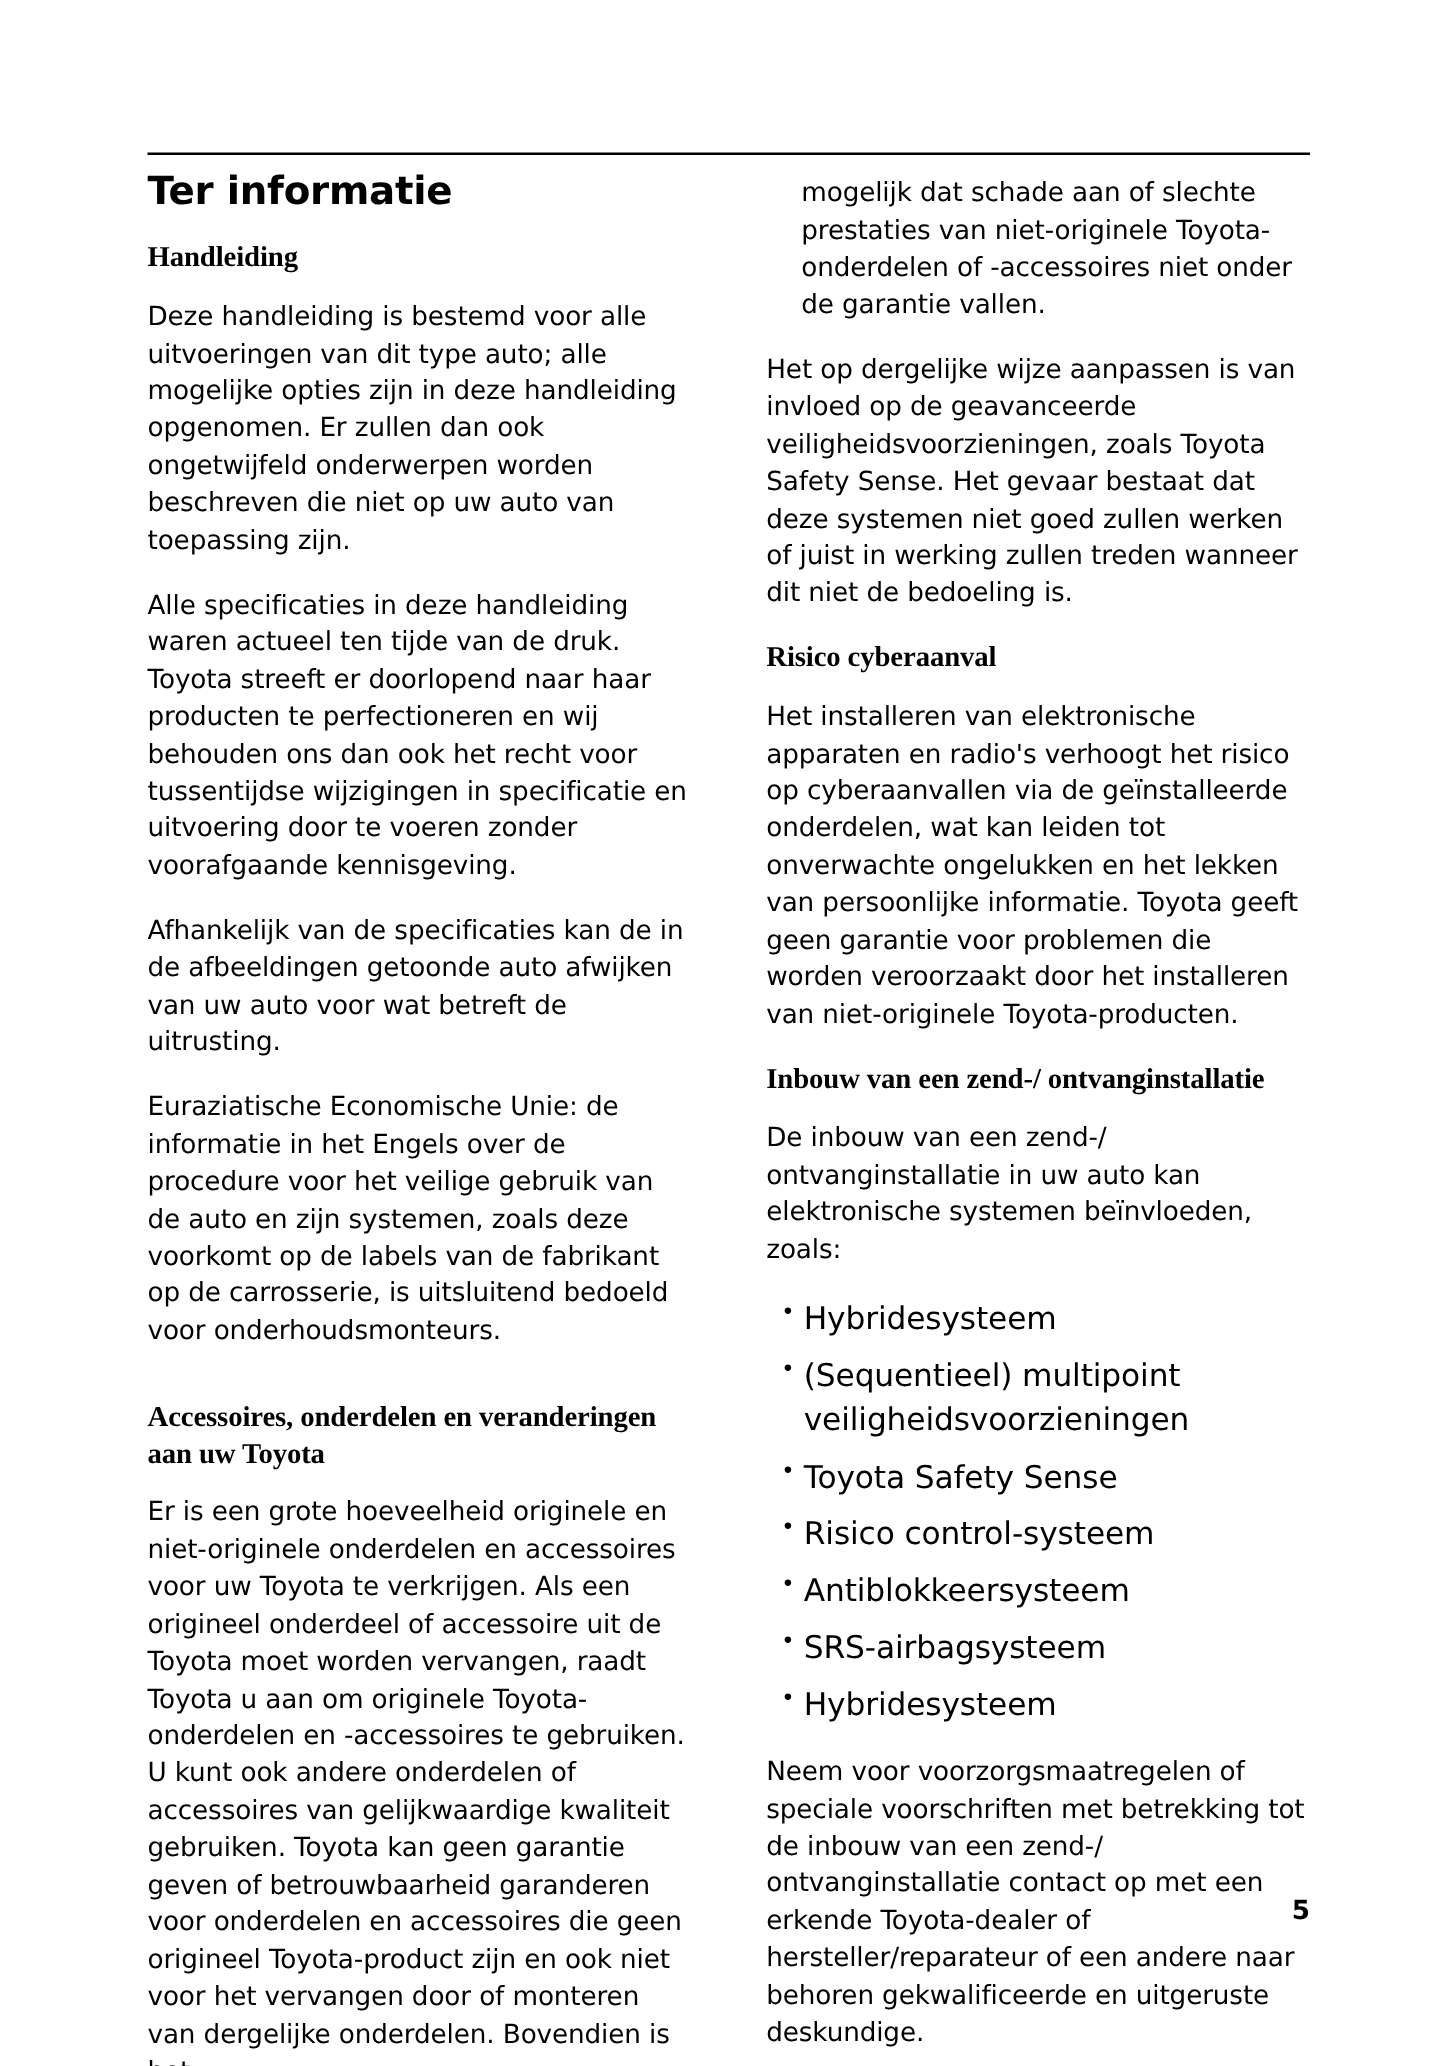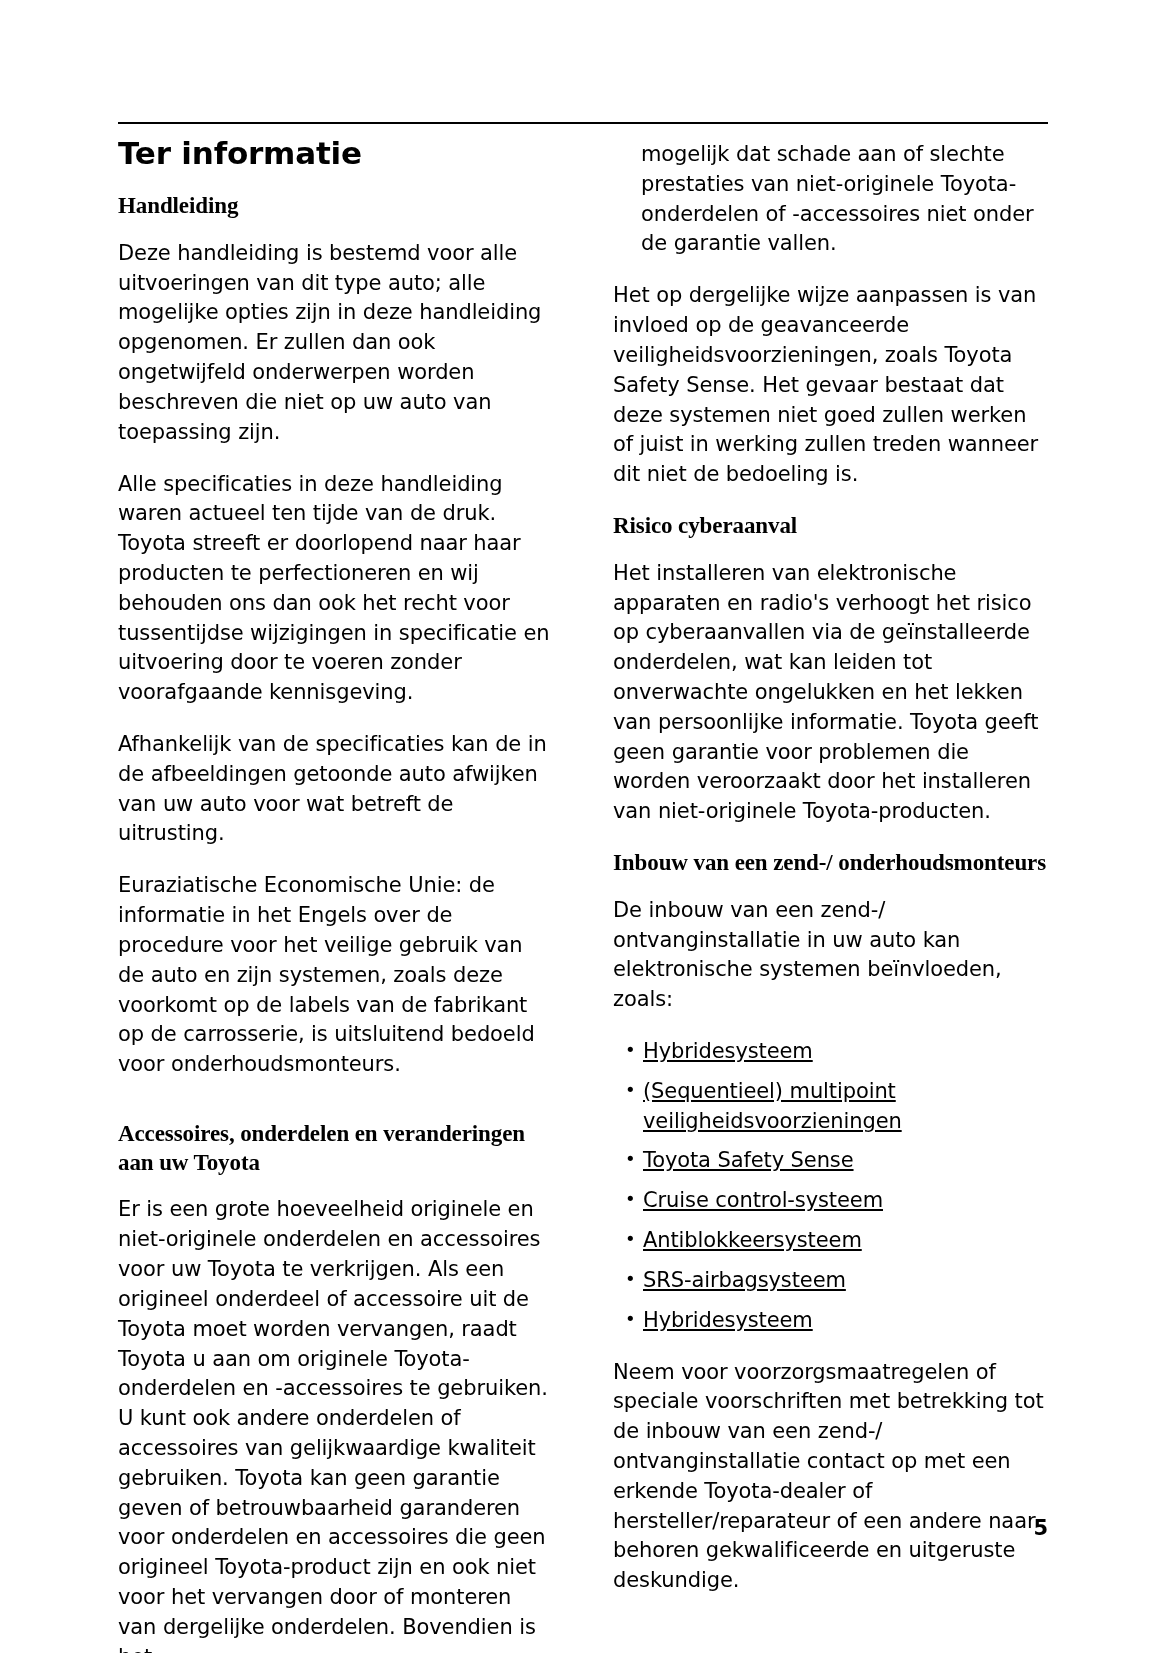"Inbouw van een zend-/ onderhoudsmonteurs" h2.heading { text: onderhoudsmonteurs -> ontvanginstallatie }
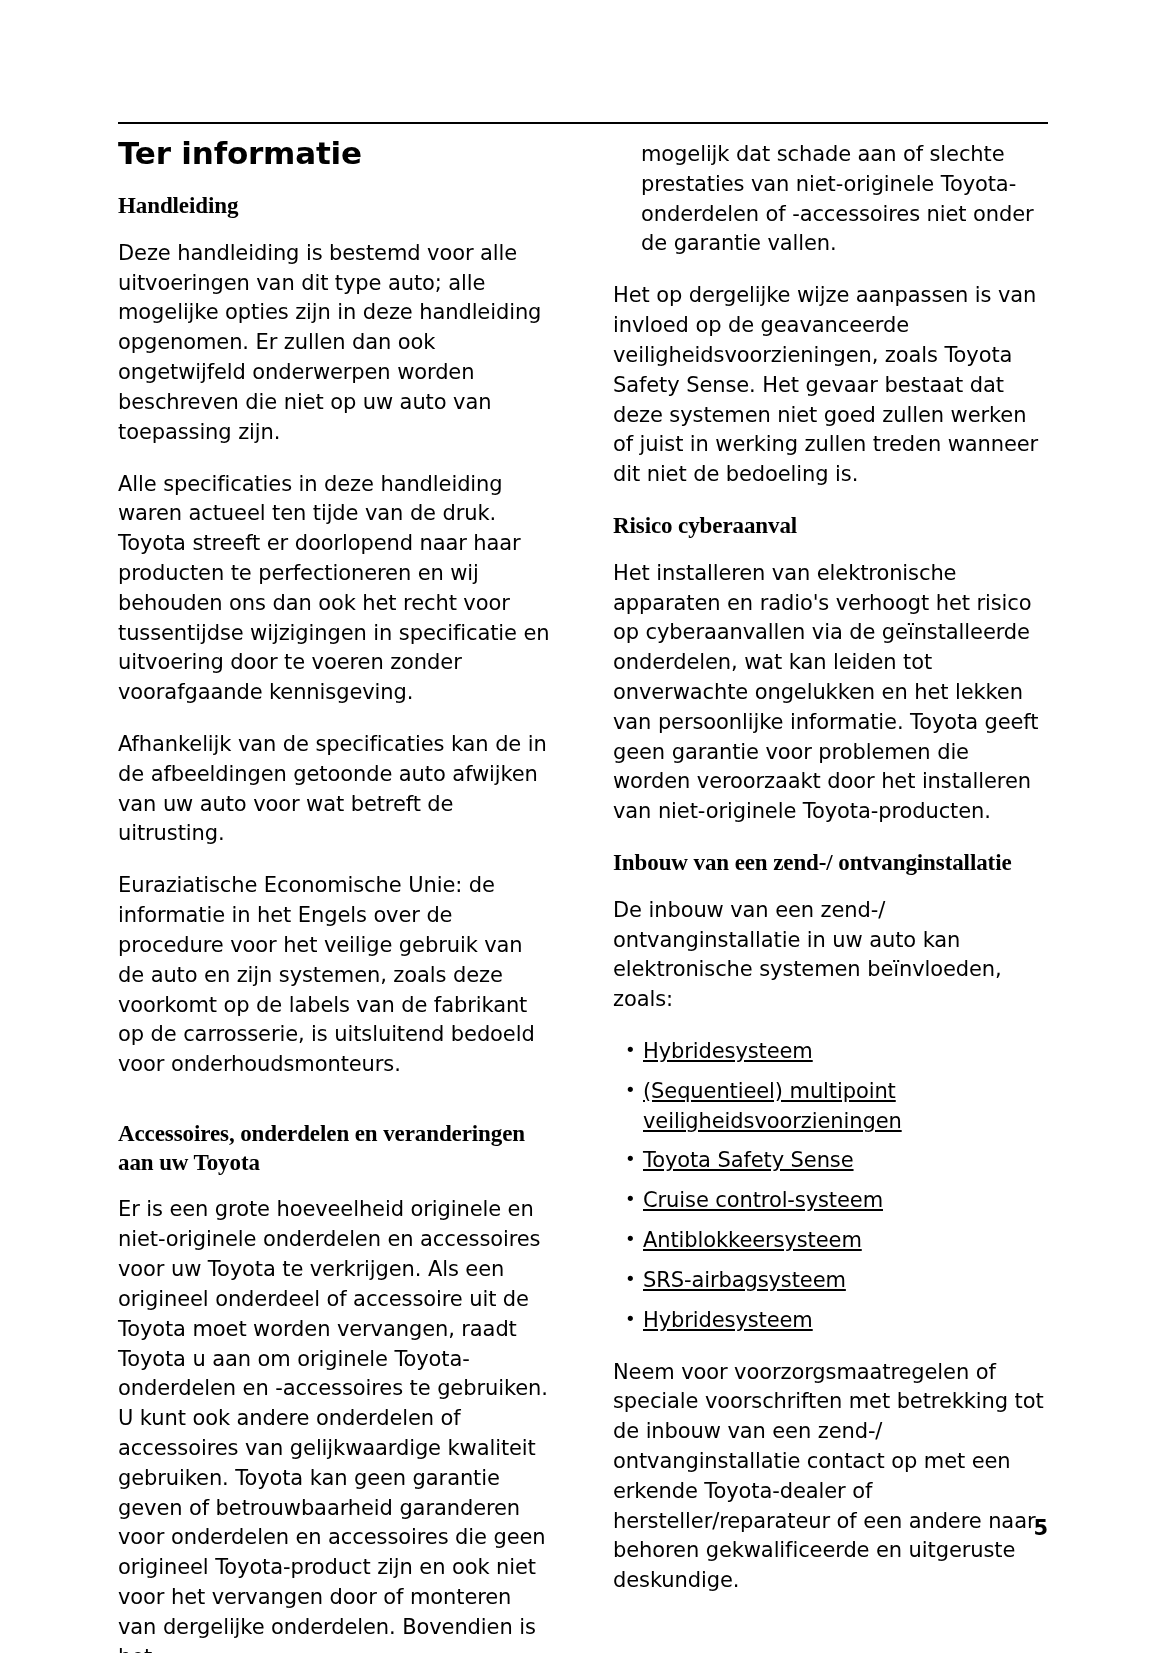"Hybridesysteem" ul.bullets li { font-size: 21px -> 25px; text-decoration: underline -> none }
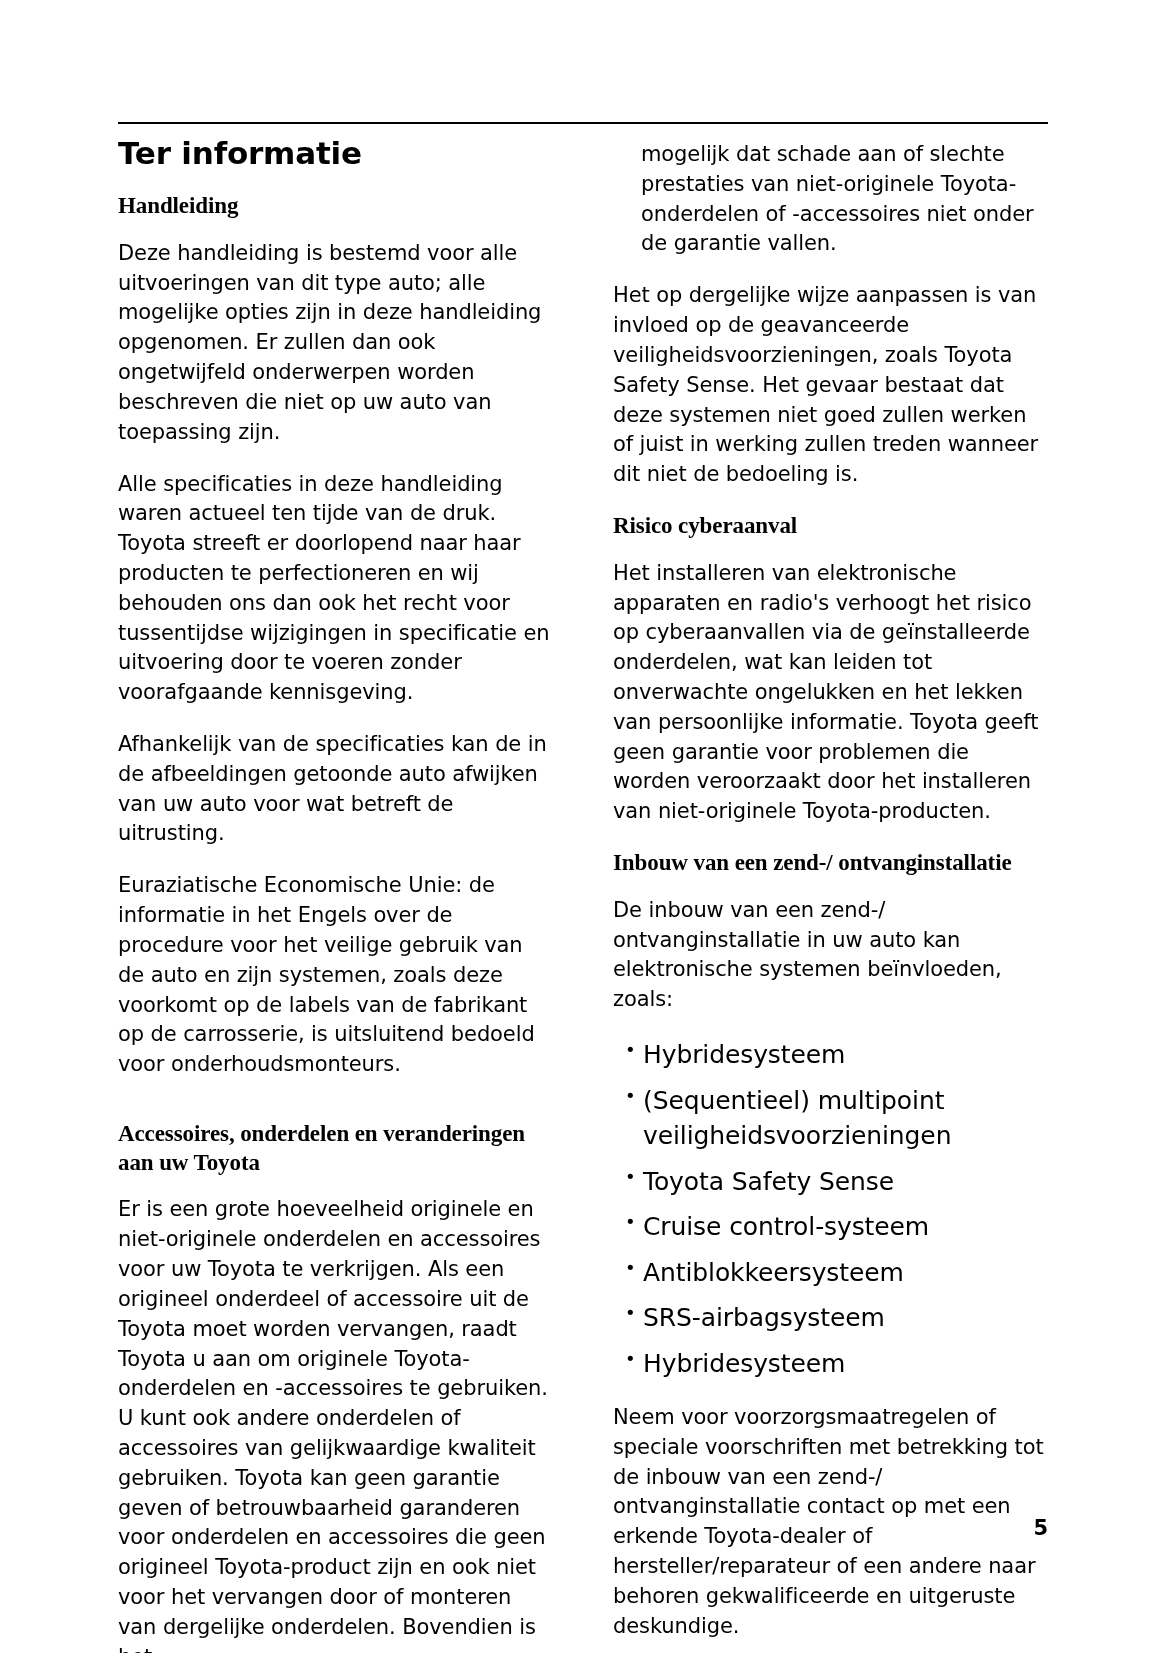"Cruise control-systeem" li { text: Cruise -> Risico }
